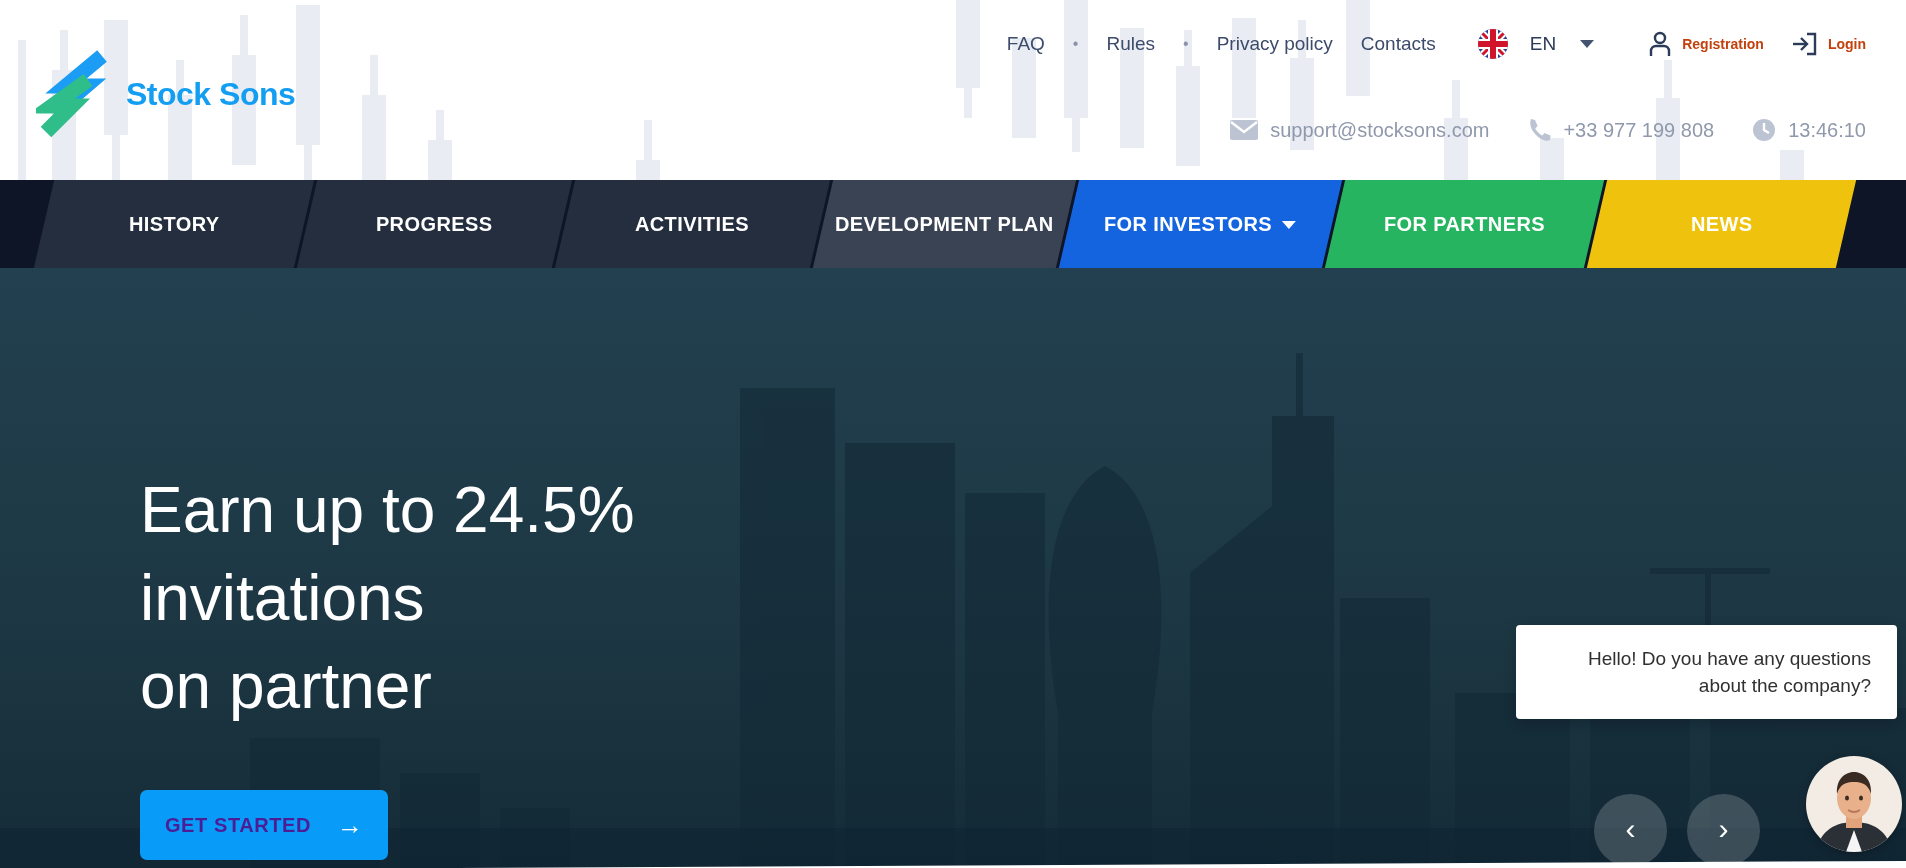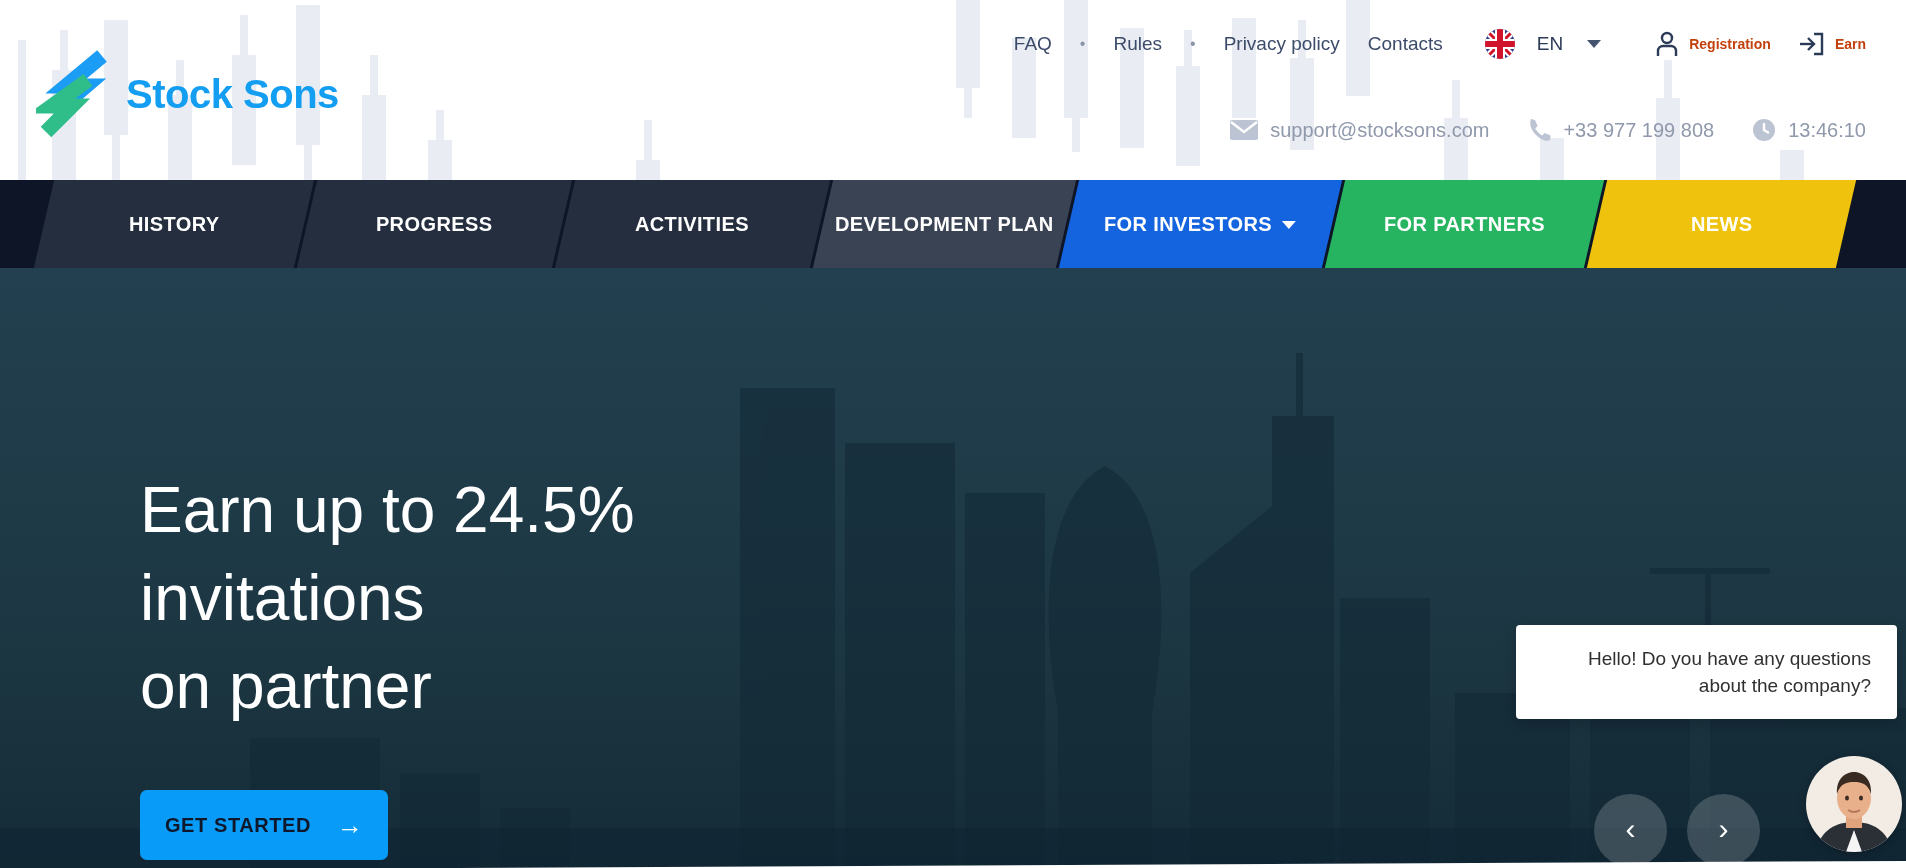"Earn" span.auth-label { text: Earn -> Login }
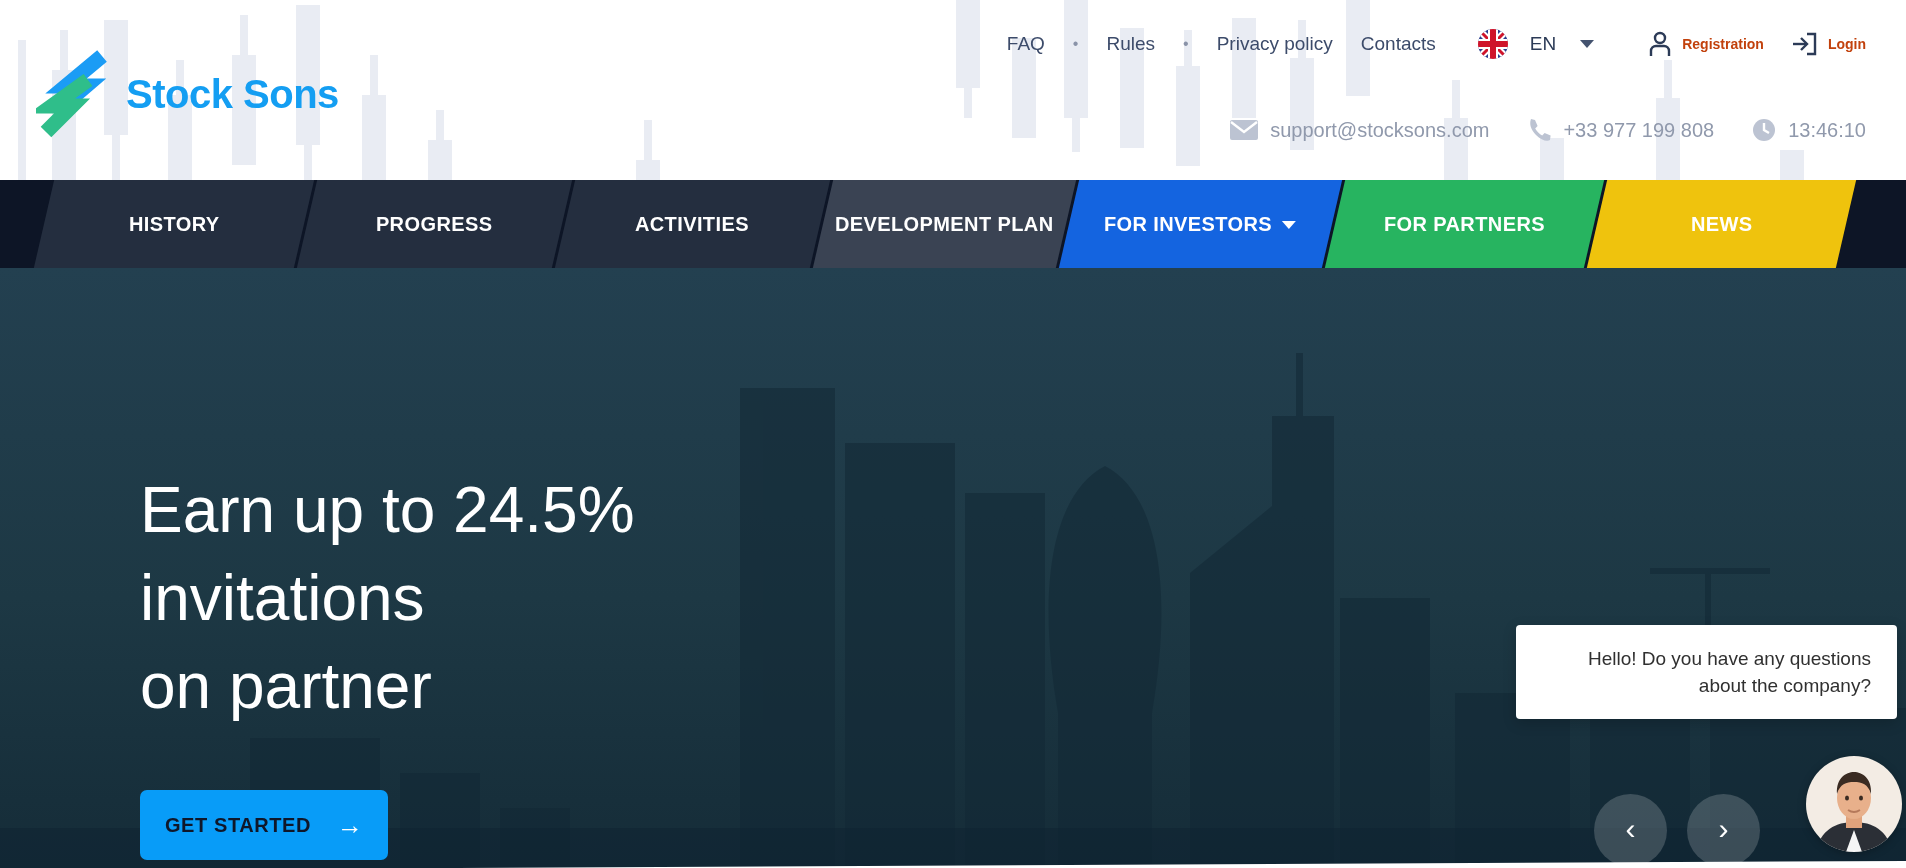"Stock Sons" .logo-text { font-size: 40px -> 32px }
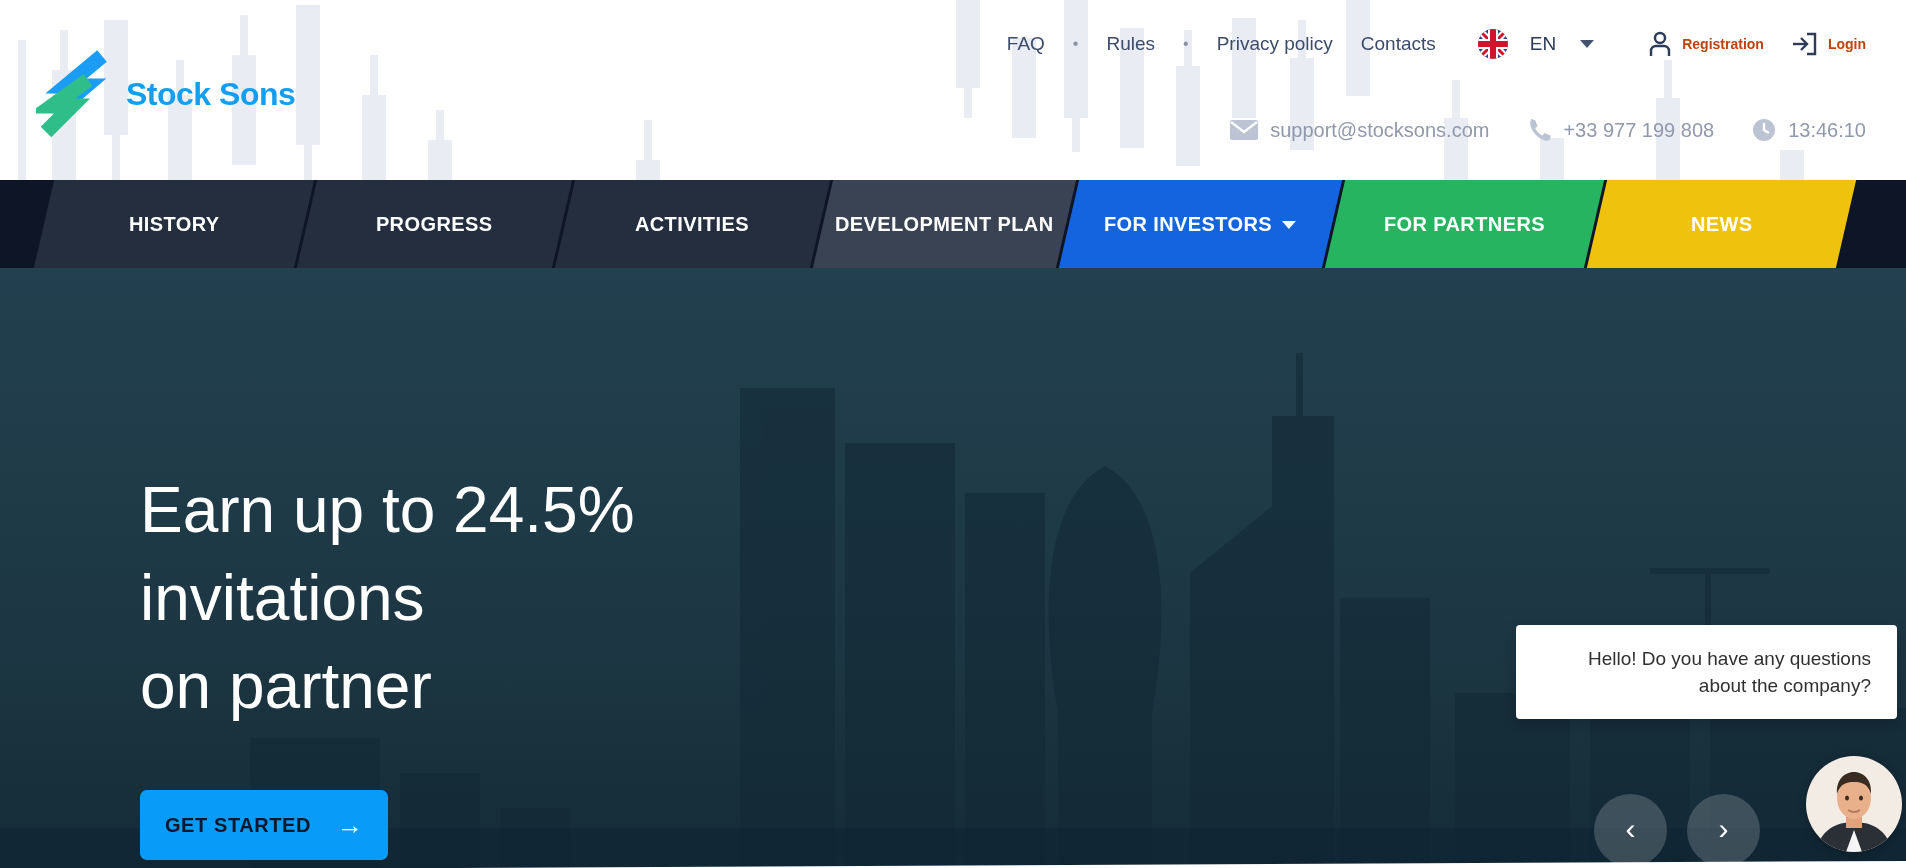"GET STARTED" .cta-label { color: #0f172a -> #4c1d95 }
